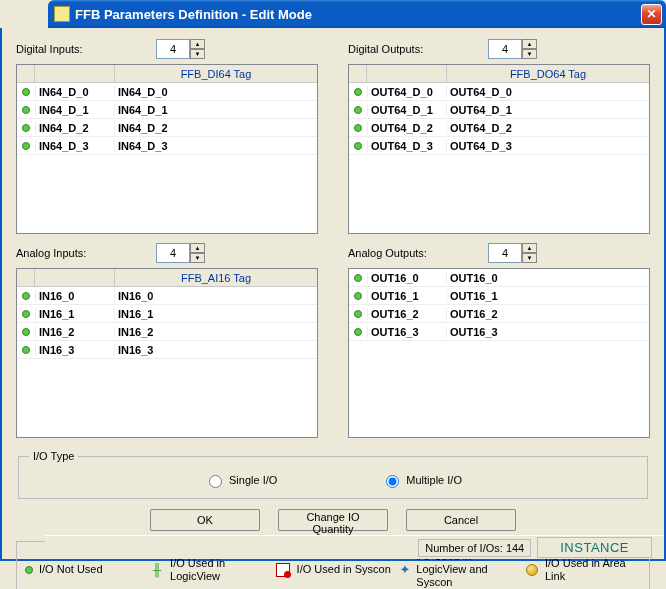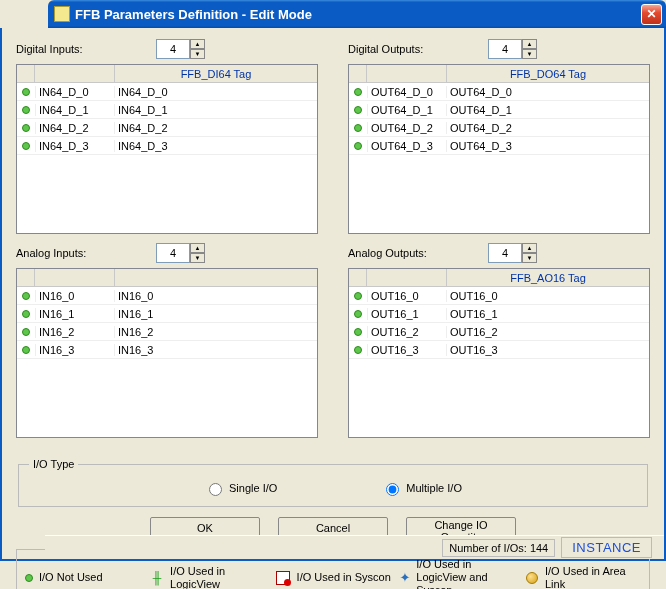"IN64_D_0" .tbody { font-weight: none -> bold }
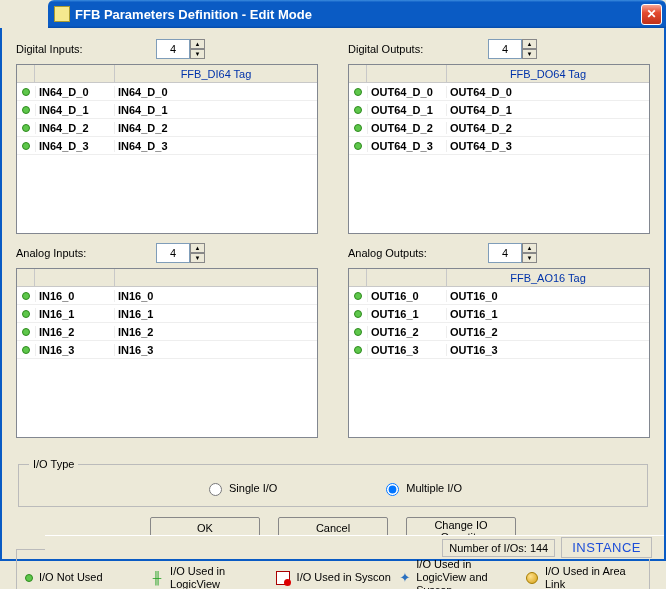"FFB_AI16 Tag" span.th3 { html: none -> <span>FFB_AI16 Tag</span> }
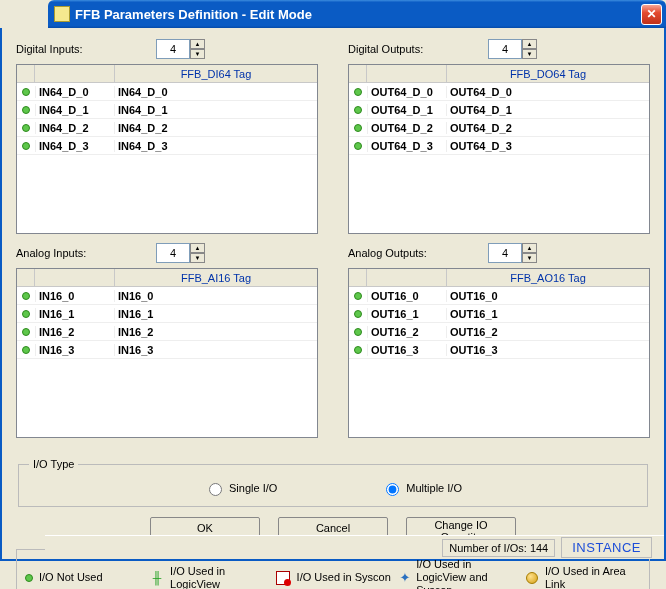"FFB_AO16 Tag" div.thead { html: <div> <span></span> <span></span> <span>FFB_AO16 Tag</span> </div> -> none }
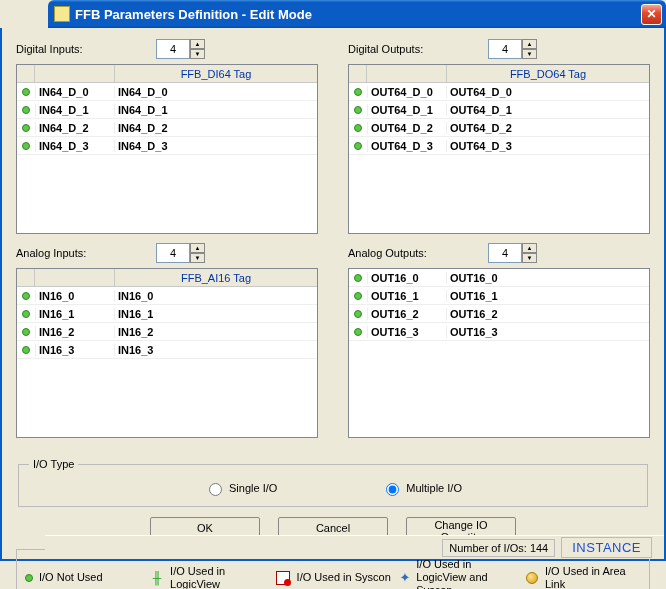"I/O Type" fieldset.io-type { margin-top: 20px -> 12px }
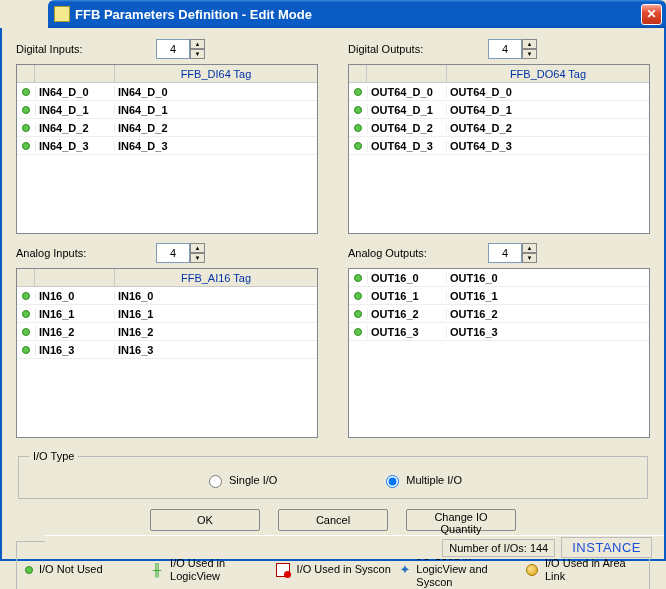"Cancel" button { order: before "Change IO Quantity" -> after "Change IO Quantity" }
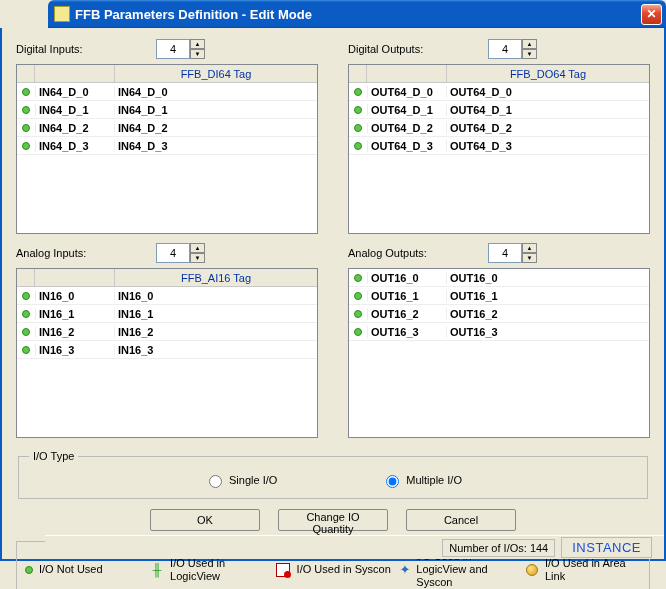"INSTANCE" .statusbar .cell2 { color: #1d4ed8 -> #0f766e; padding: 2px 10px -> 2px 22px }
